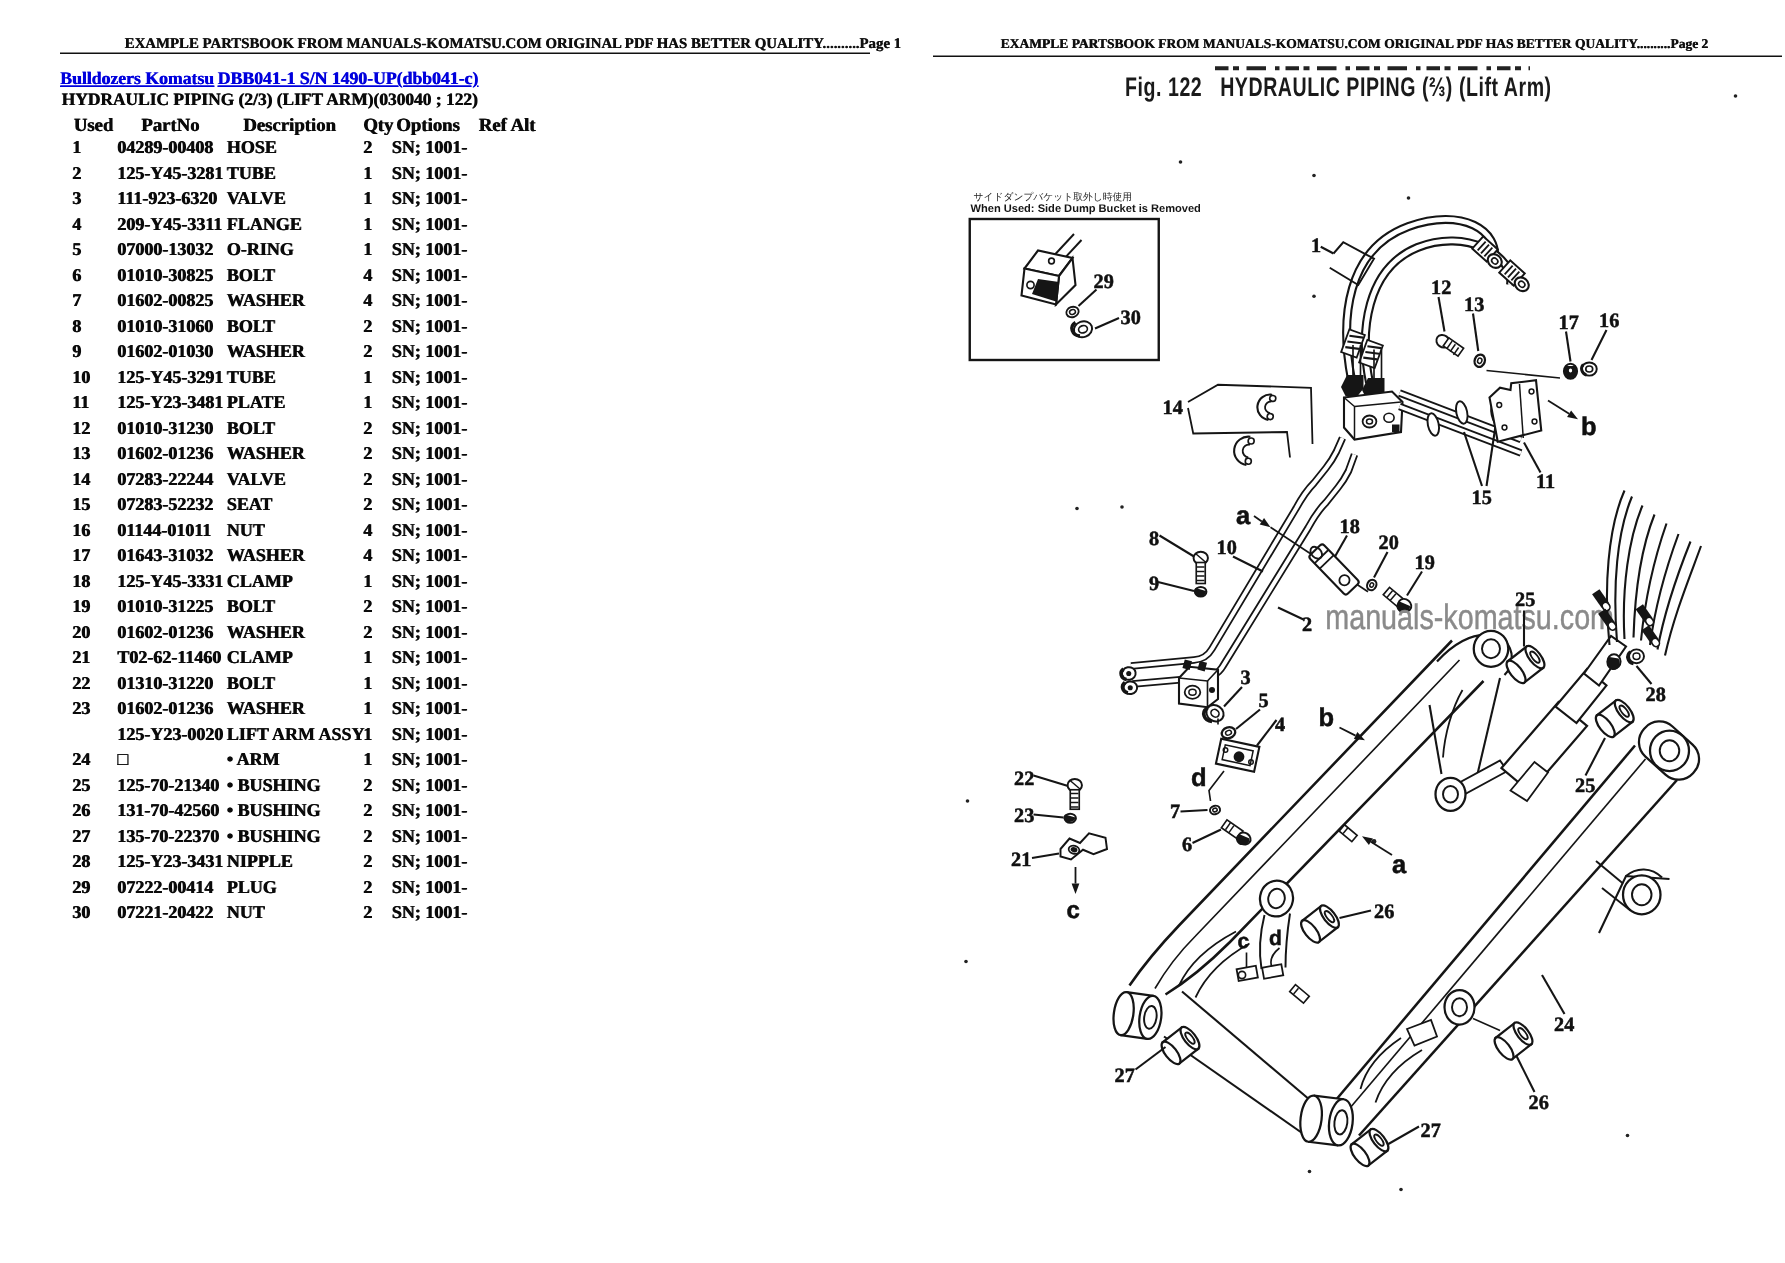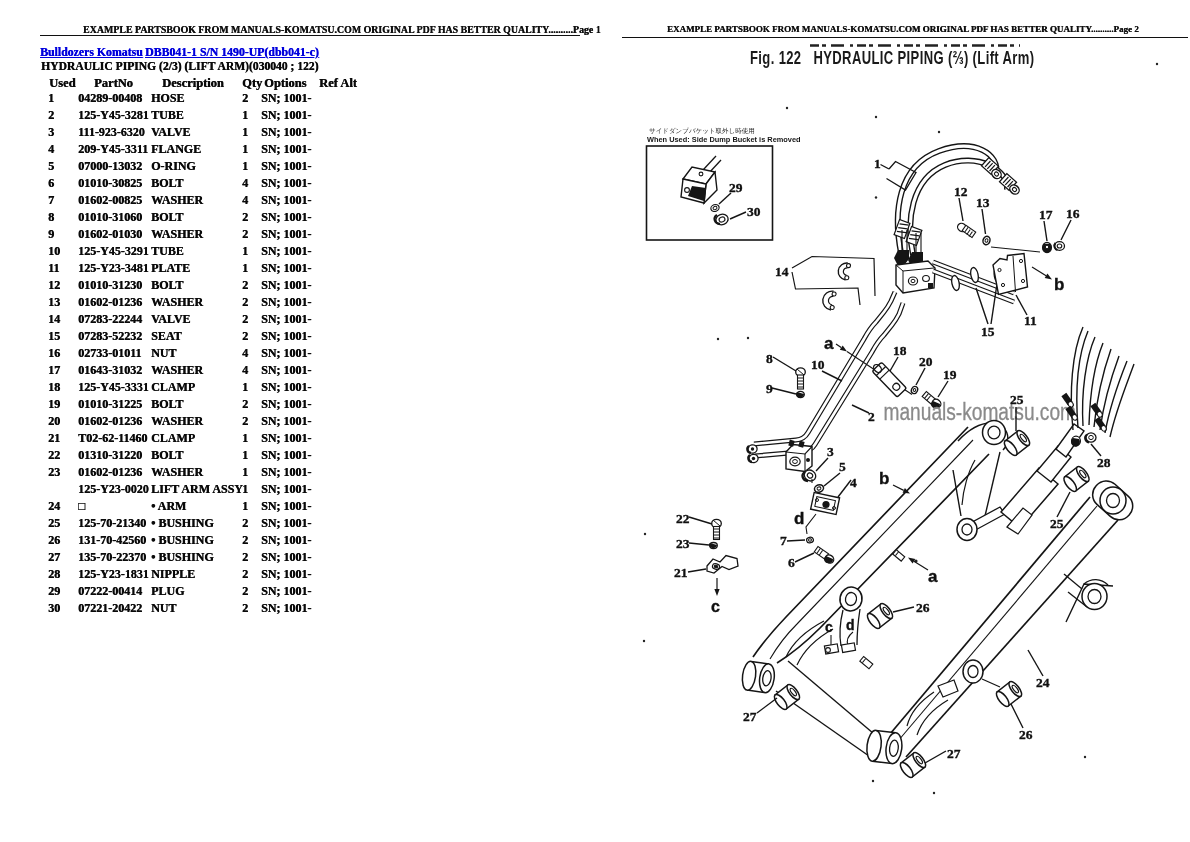"02733-01011" b.c2 { text: 02733-01011 -> 01144-01011 }
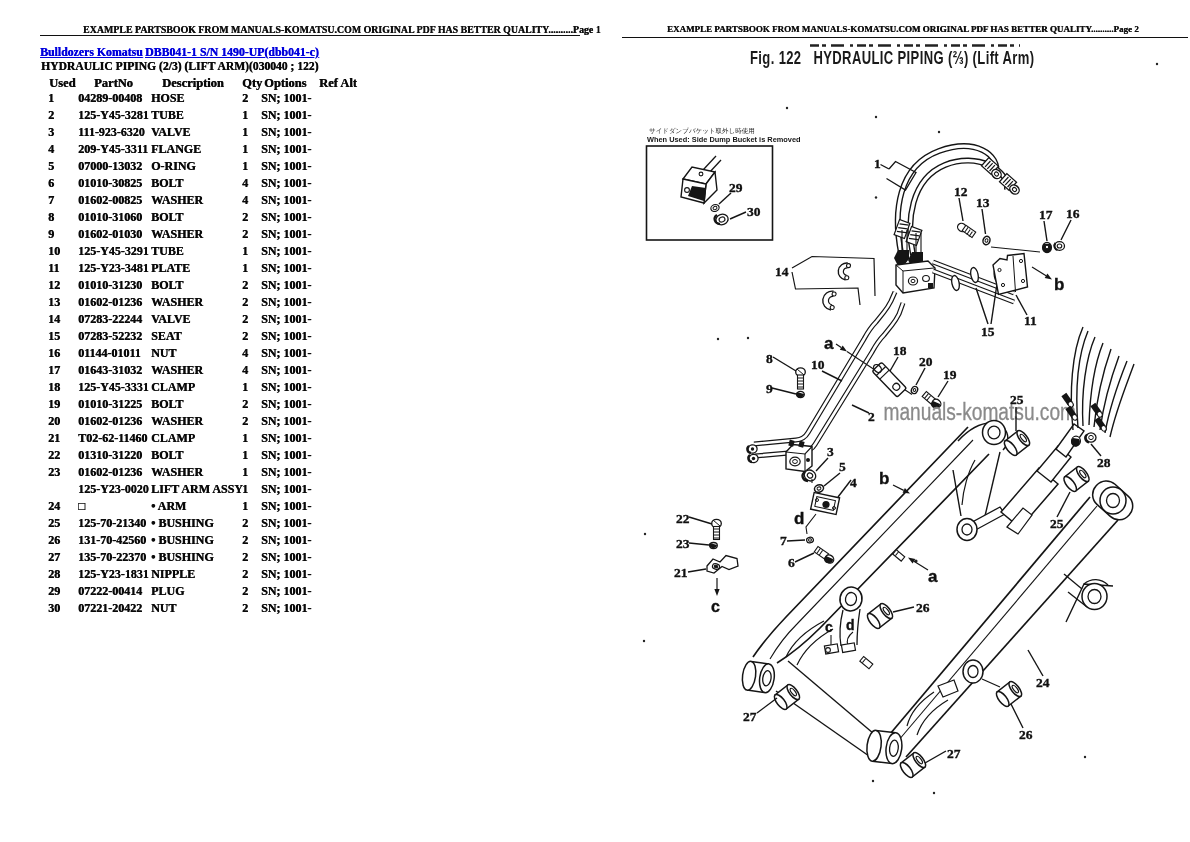"125-Y23-1831" b.c2 { text: 125-Y23-1831 -> 125-Y23-3431 }
